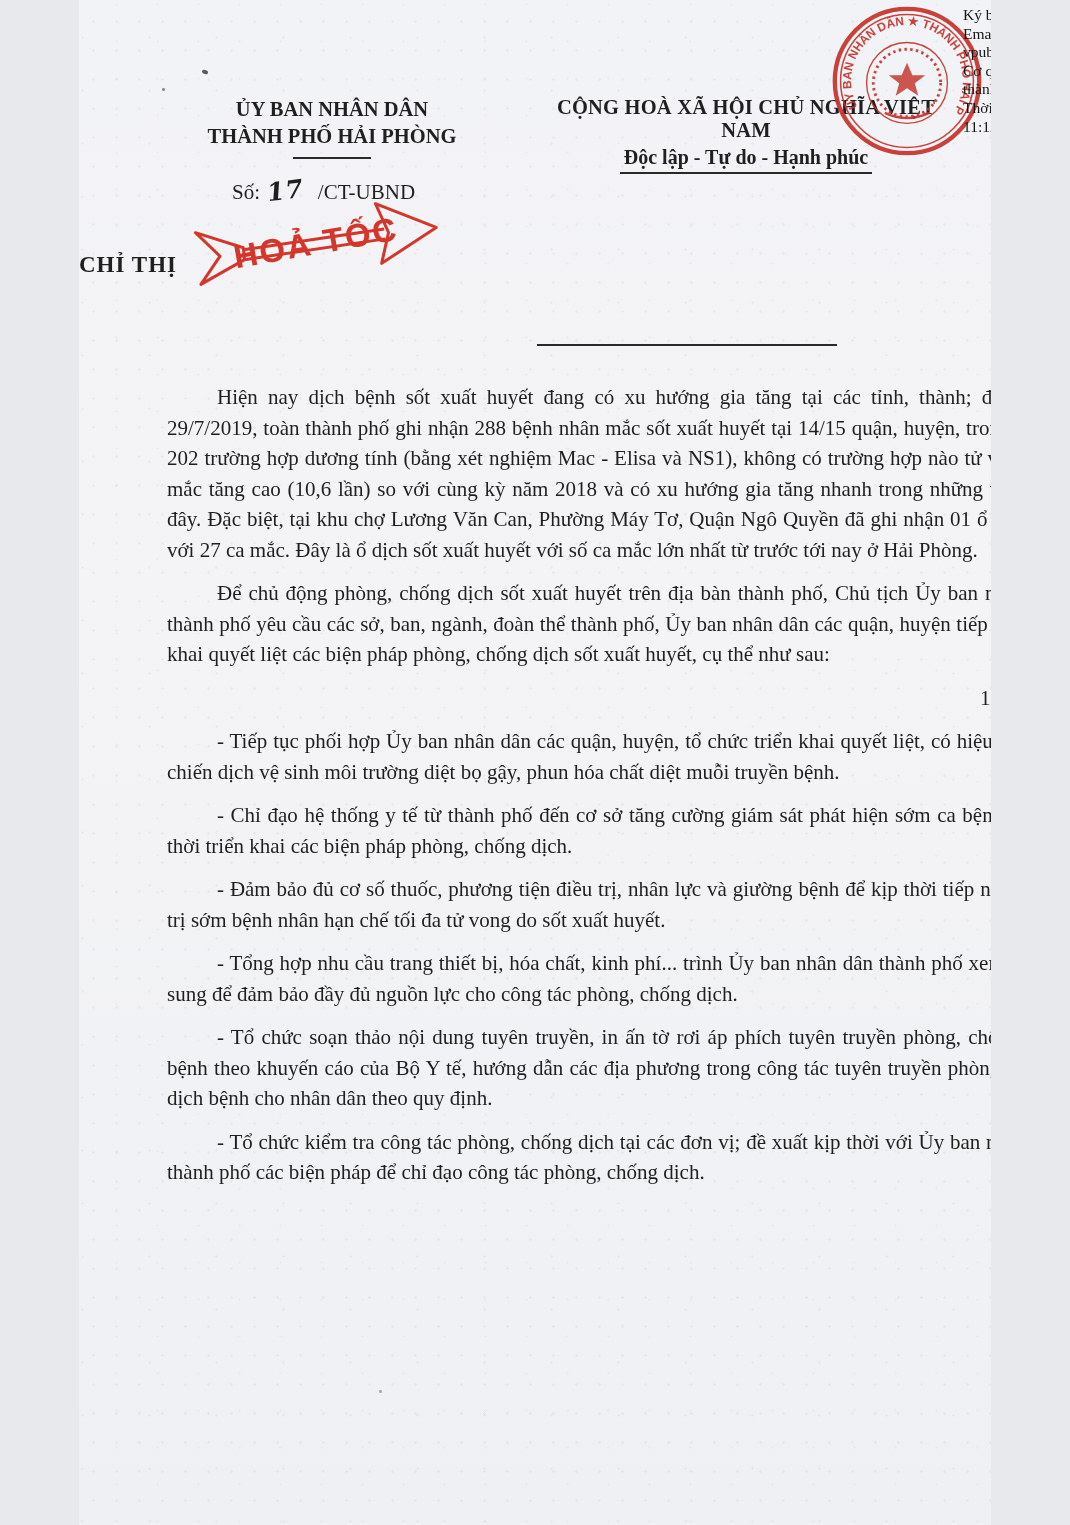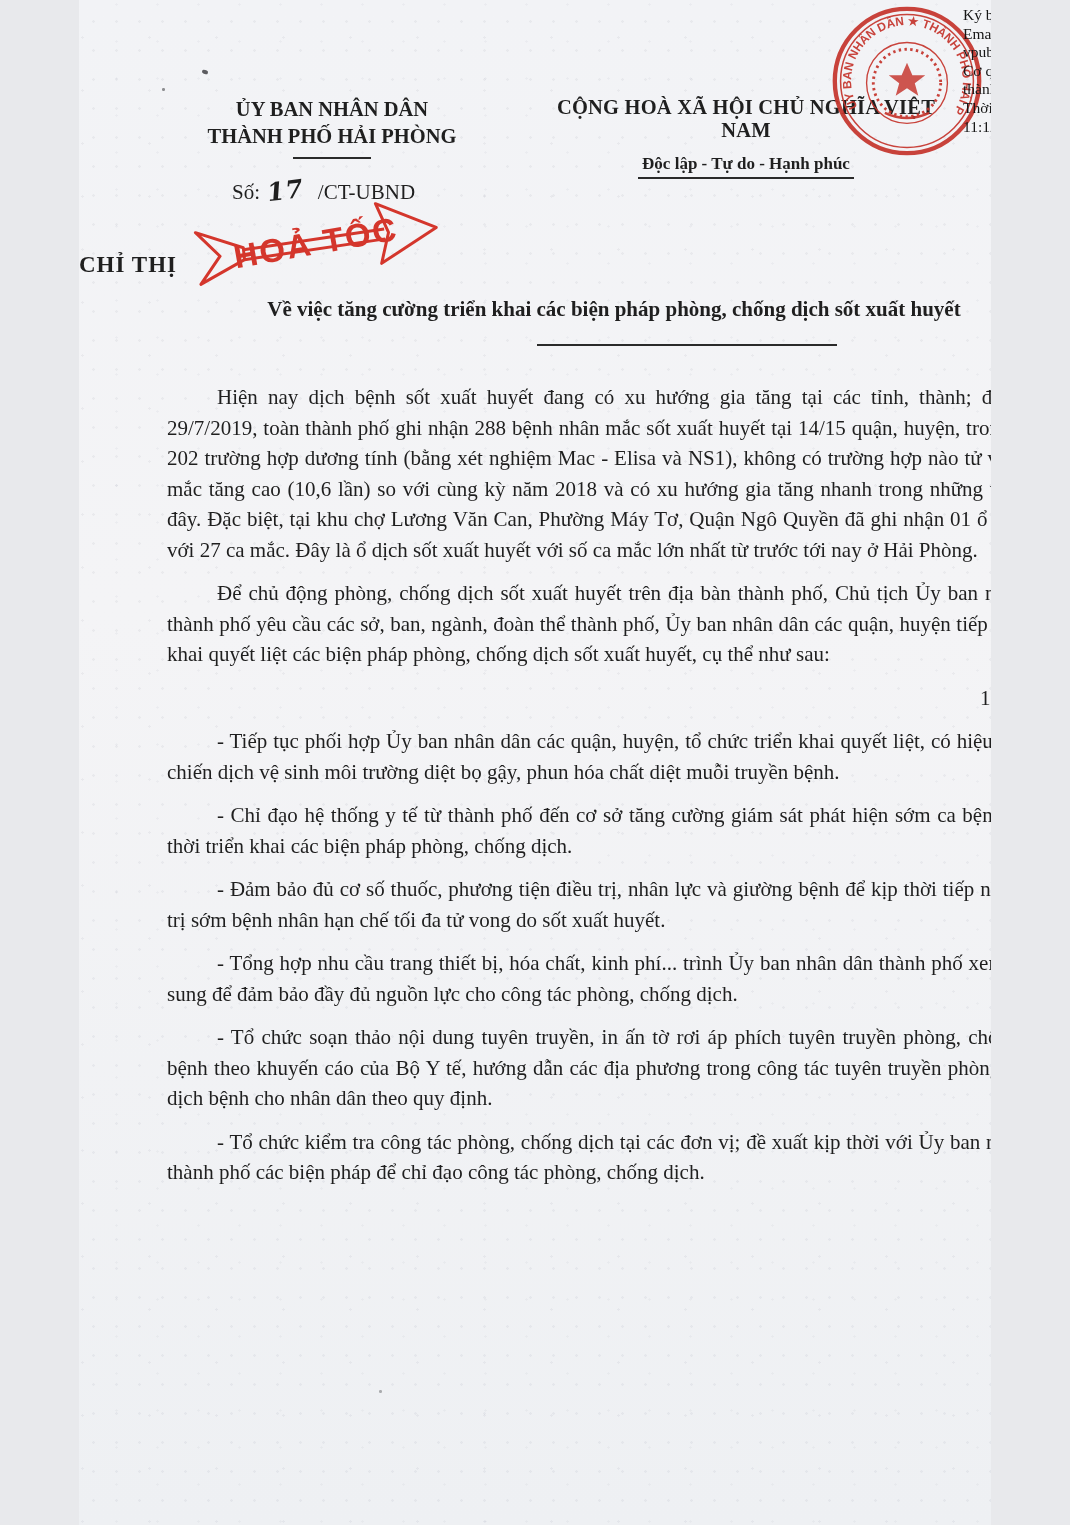"Độc lập - Tự do" .motto2 { font-size: 17px -> 20px; margin-top: 10px -> 2px }
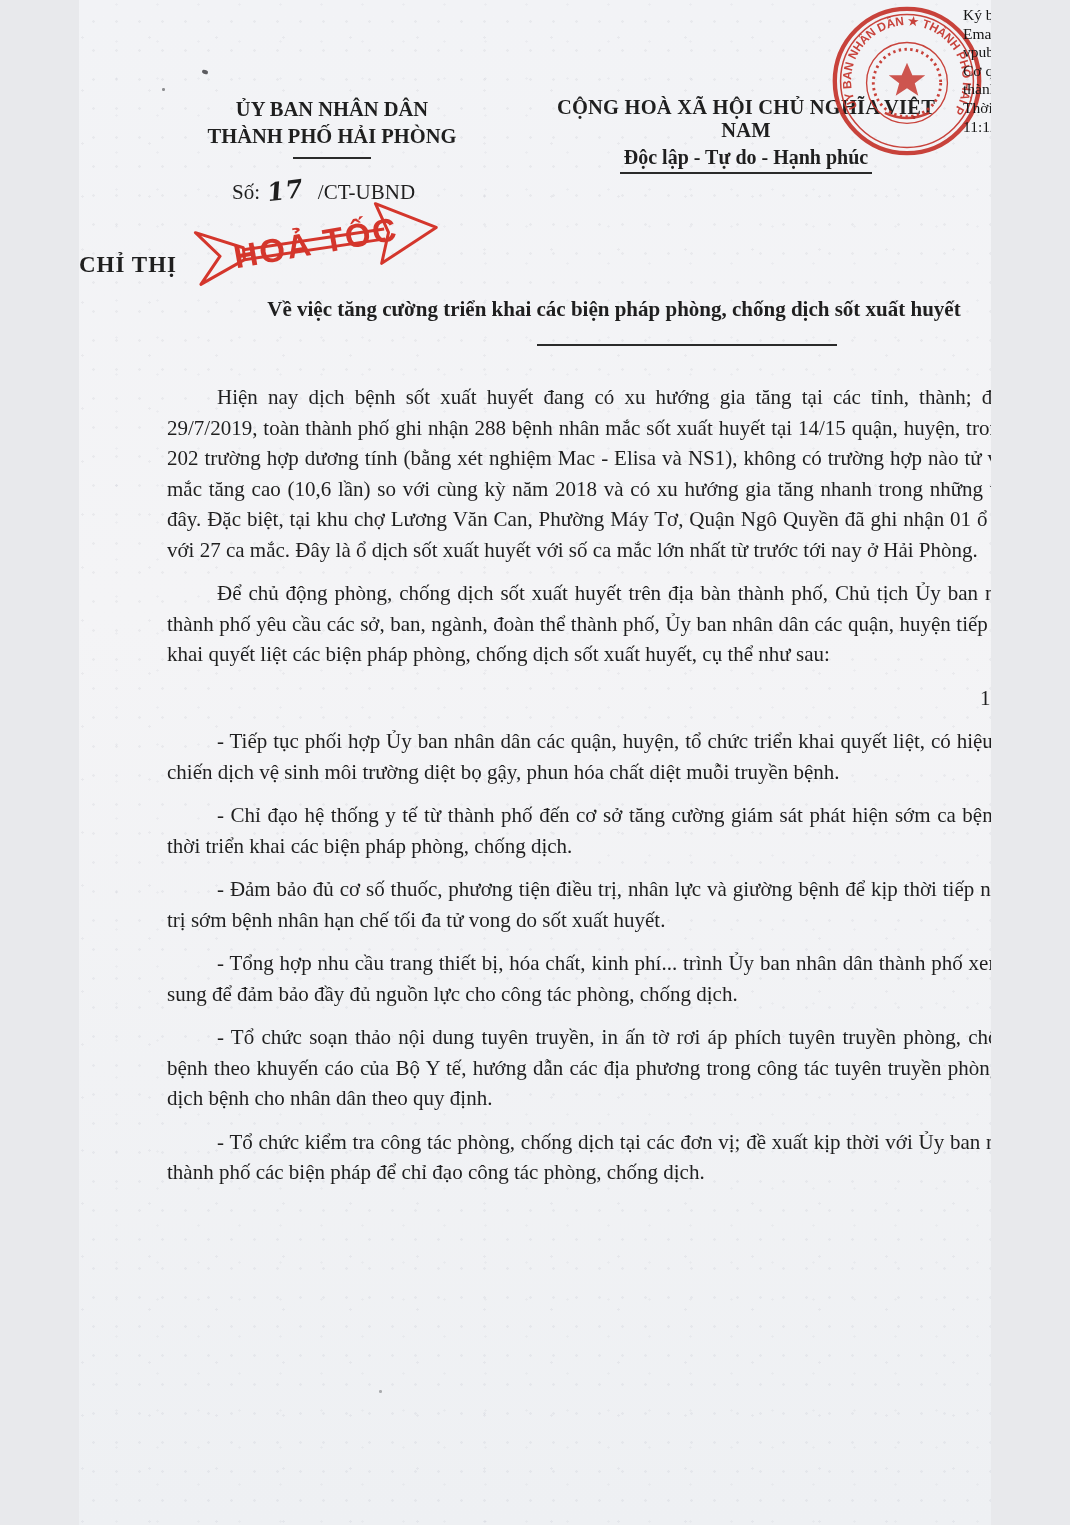"Về việc tăng cường triển" div.title-subject { html: <div>Về việc tăng cường triển khai các biện pháp phòng, chống dịch sốt xuất huyết</div> -> none }
